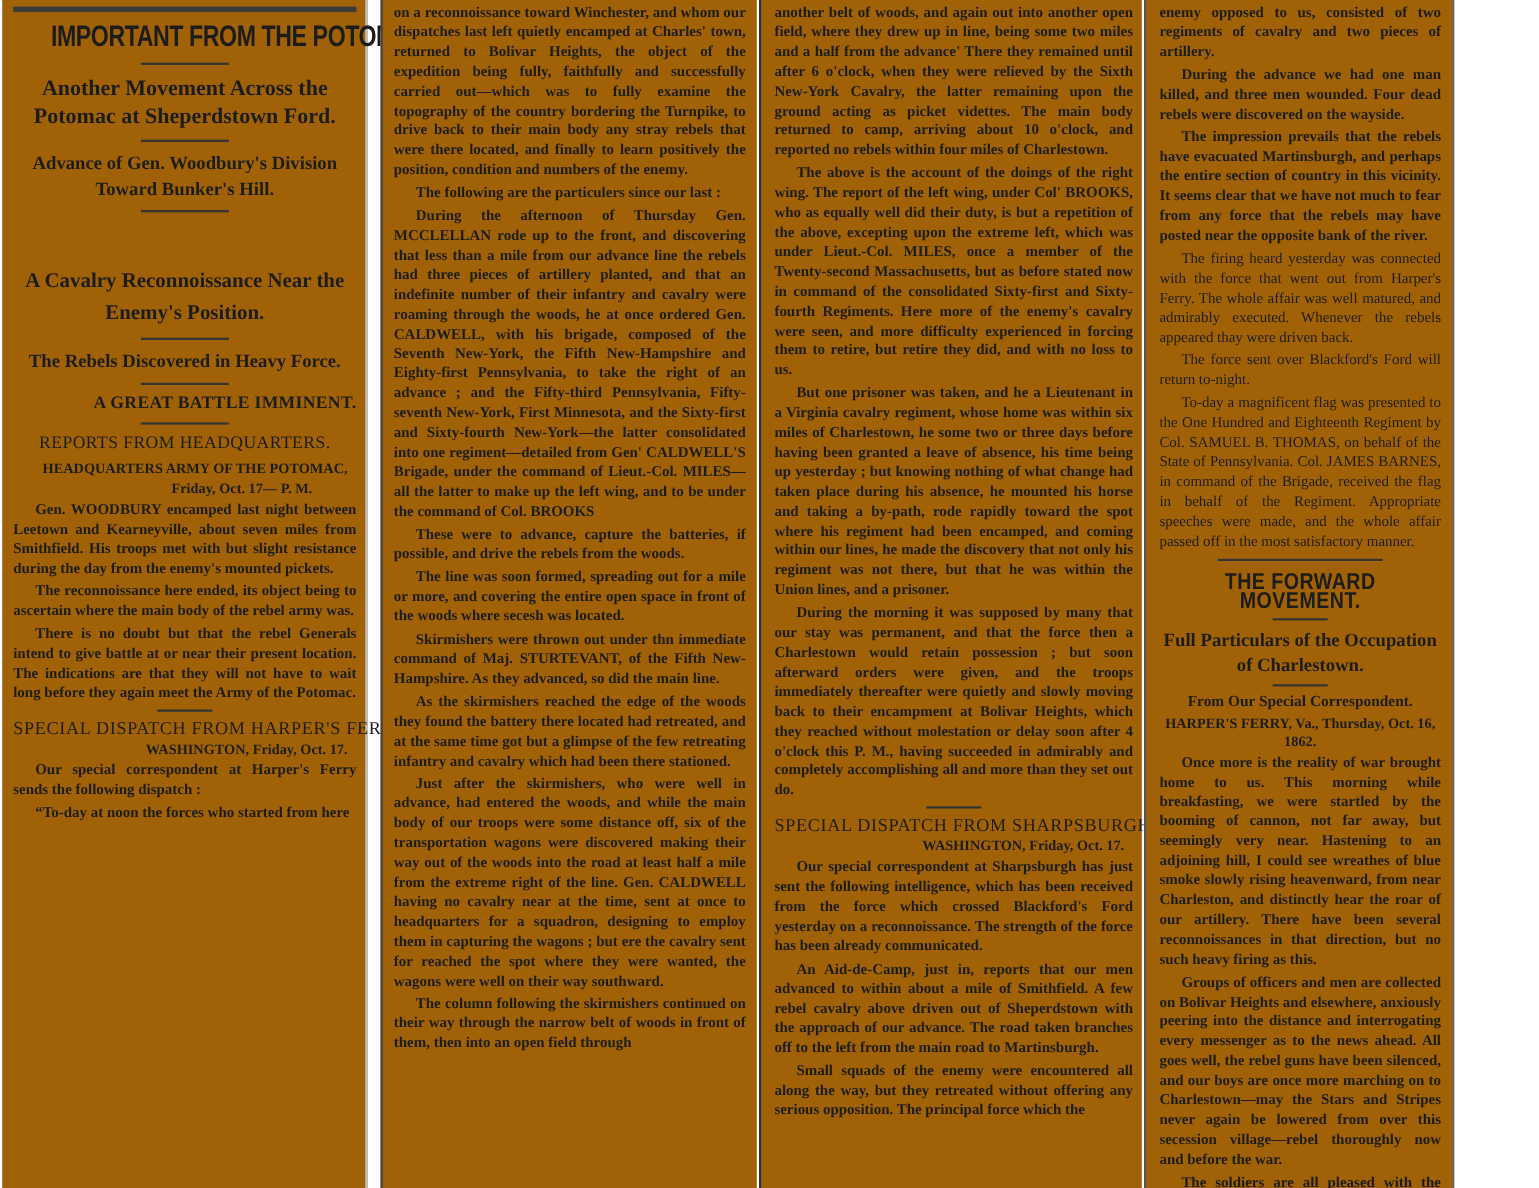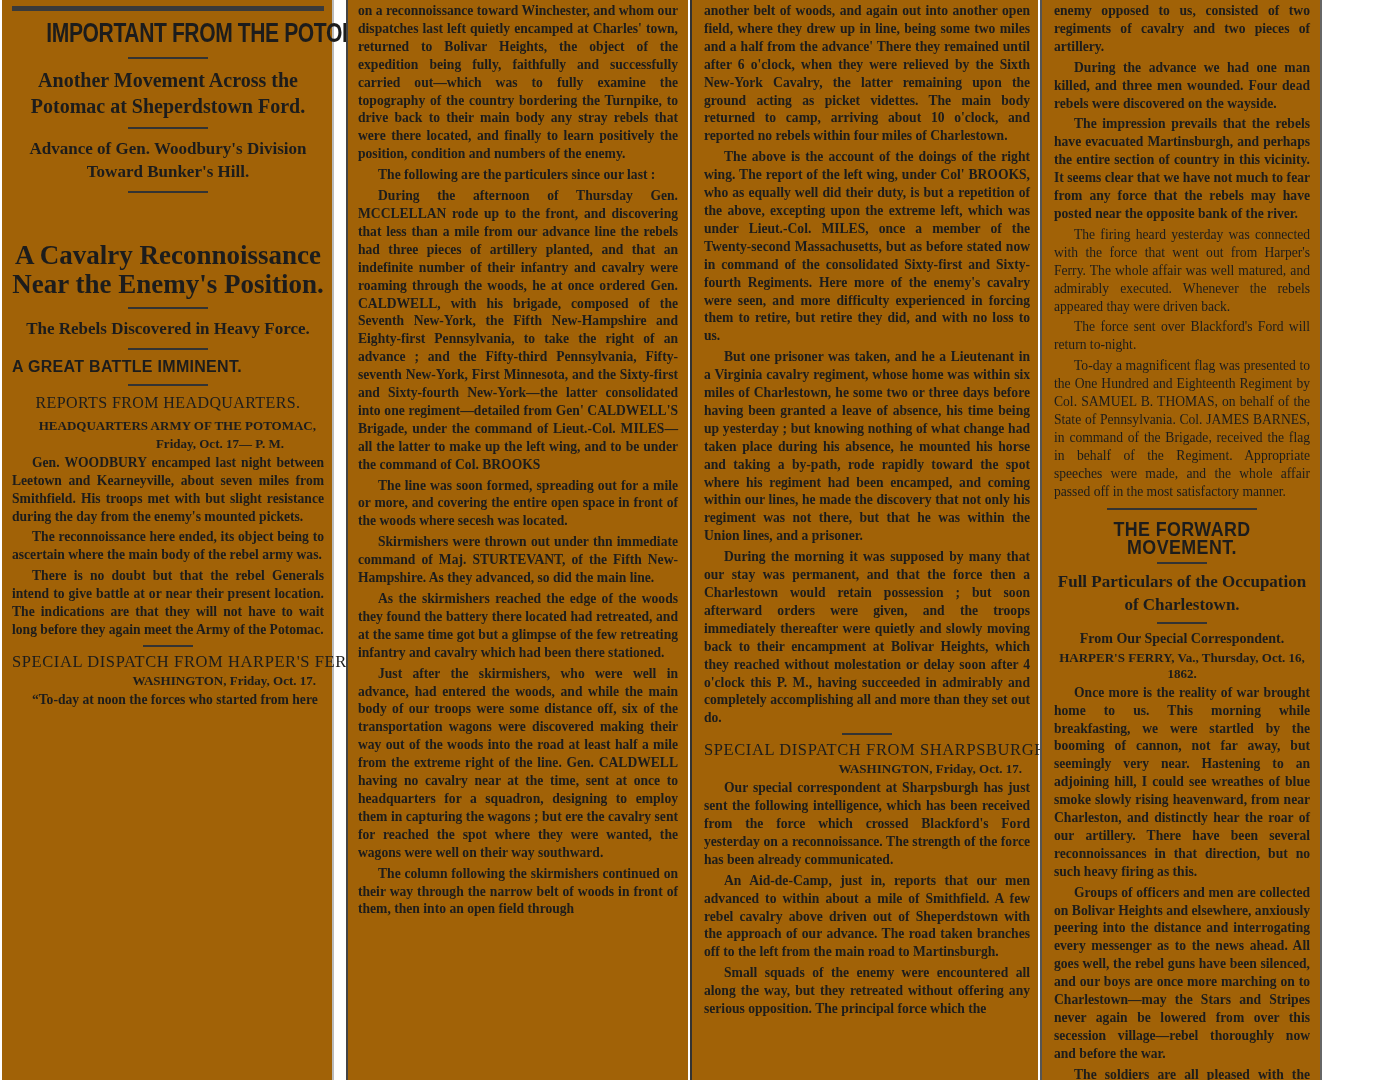"A Cavalry Reconnoissance Near the" .h-sub.lg { font-size: 27px -> 19px }
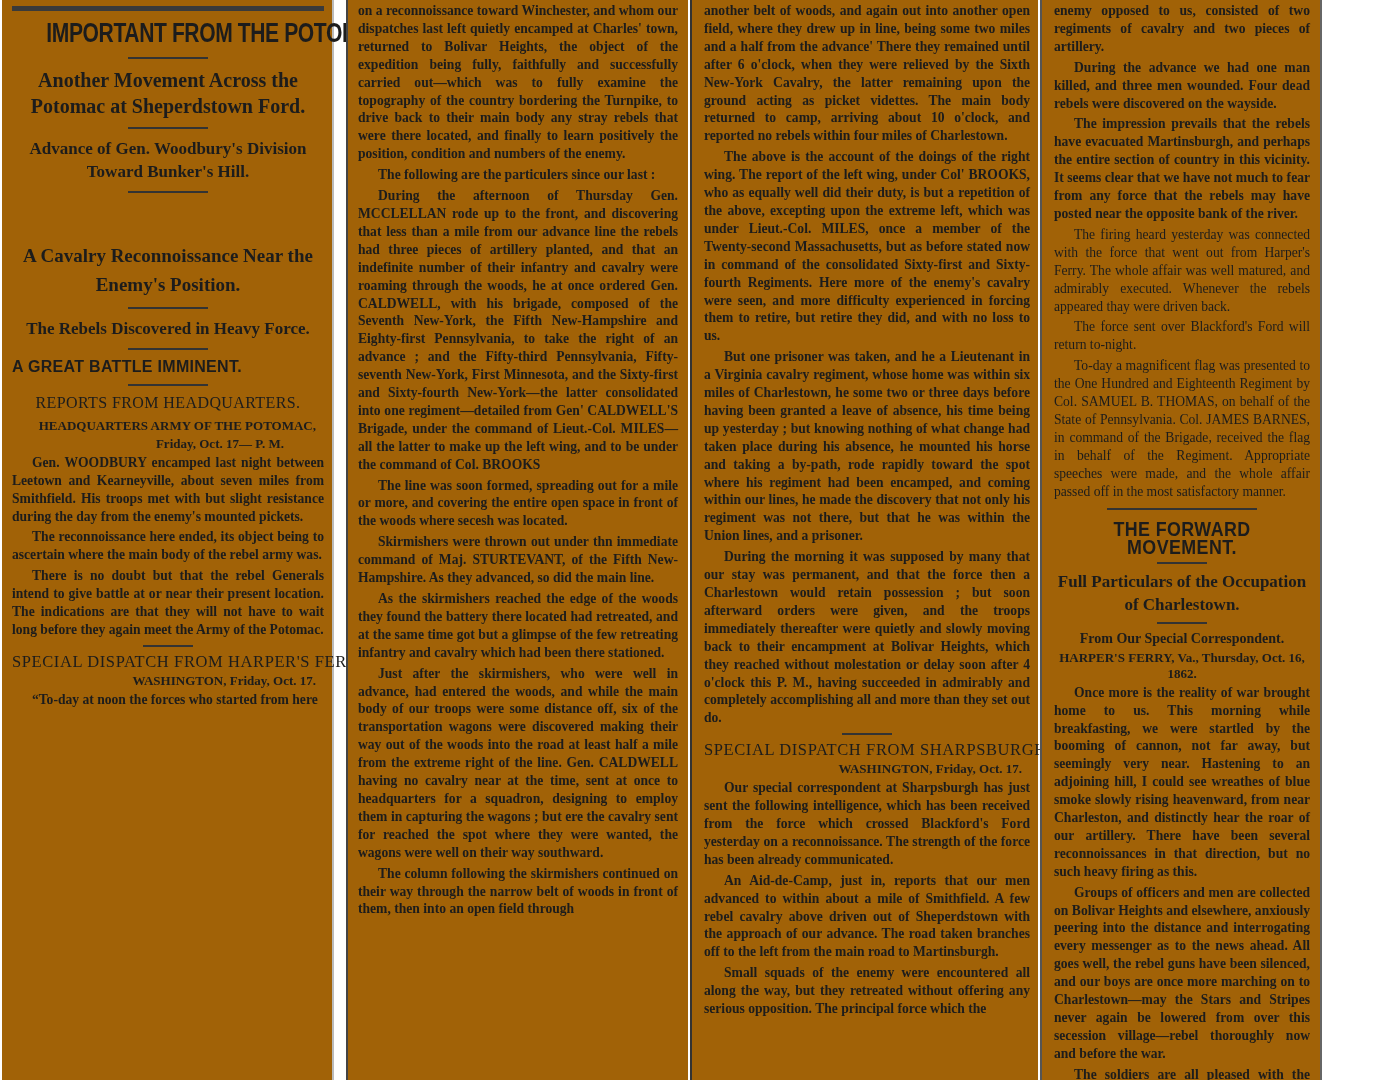"A GREAT BATTLE IMMINENT." .h-caps { font-family: Liberation Sans, sans-serif -> Liberation Serif, serif; text-align: left -> right }
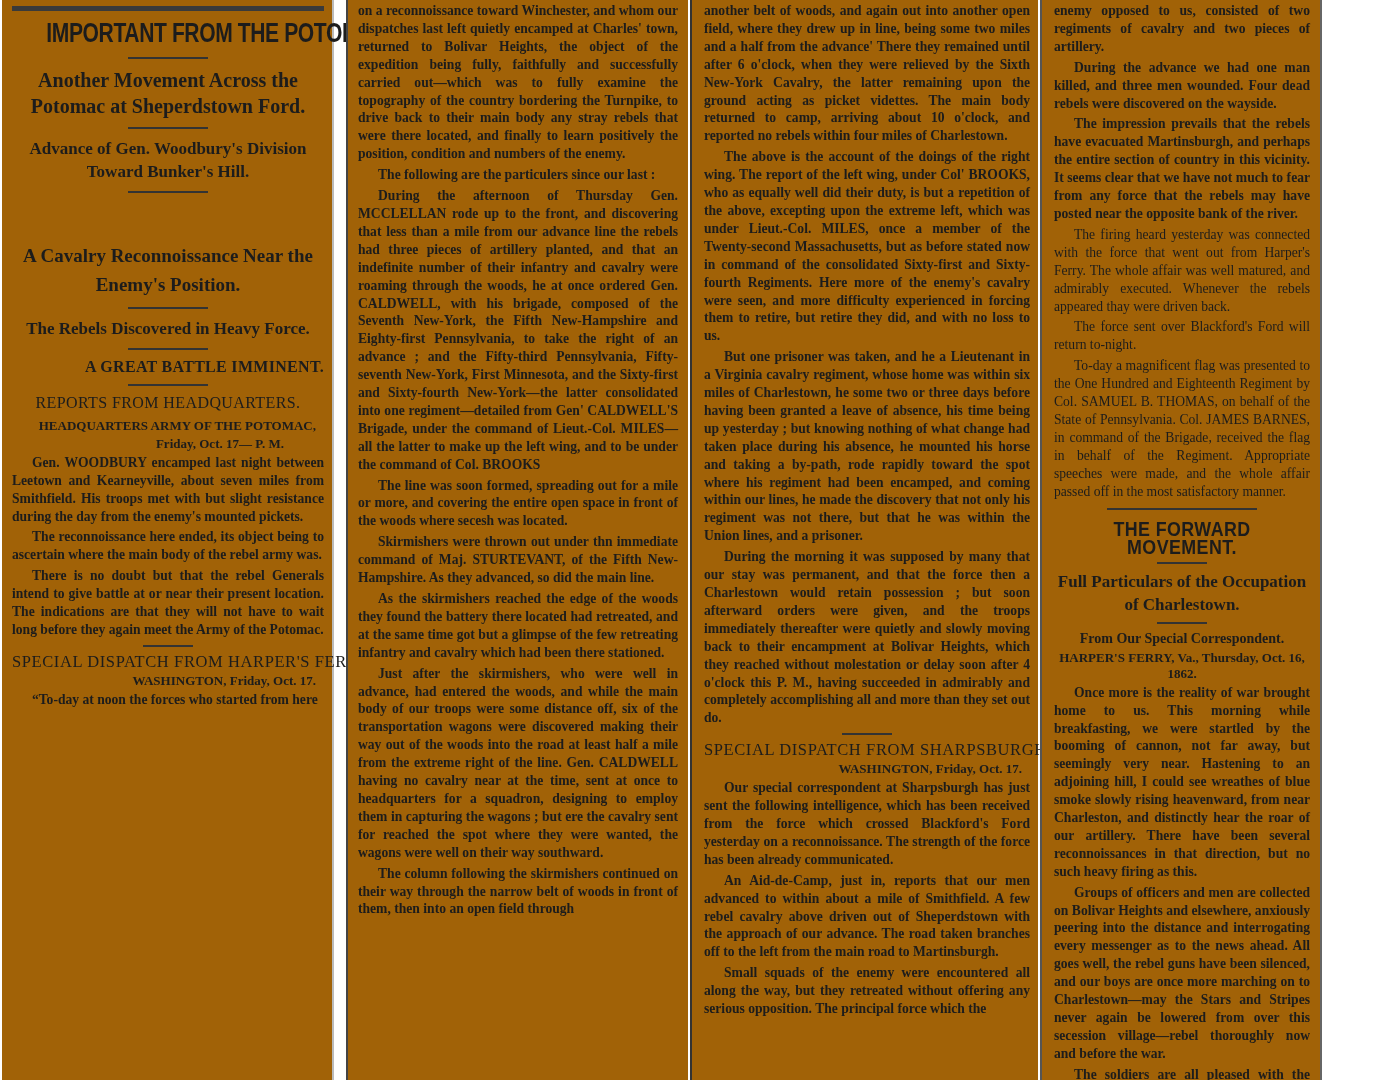"These were to advance, capture" p { html: none -> <p>These were to advance, capture the batteries, if possible, and drive the rebels from the woods.</p> }
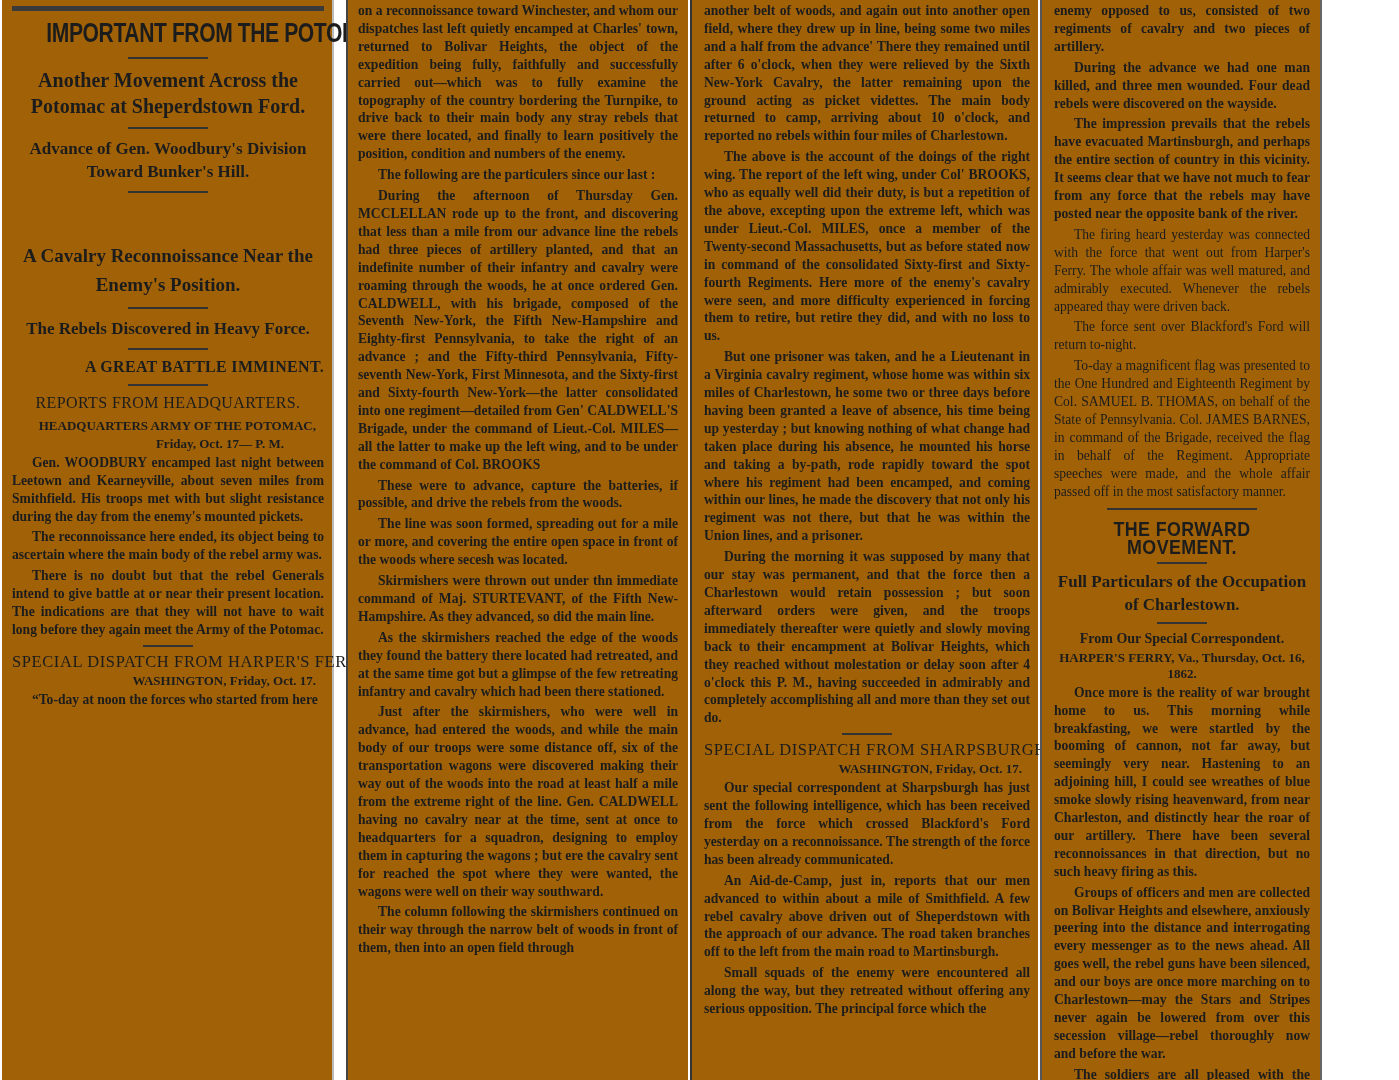"Our special correspondent at Harper's" p { html: none -> <p>Our special correspondent at Harper's Ferry sends the following dispatch :</p> }
